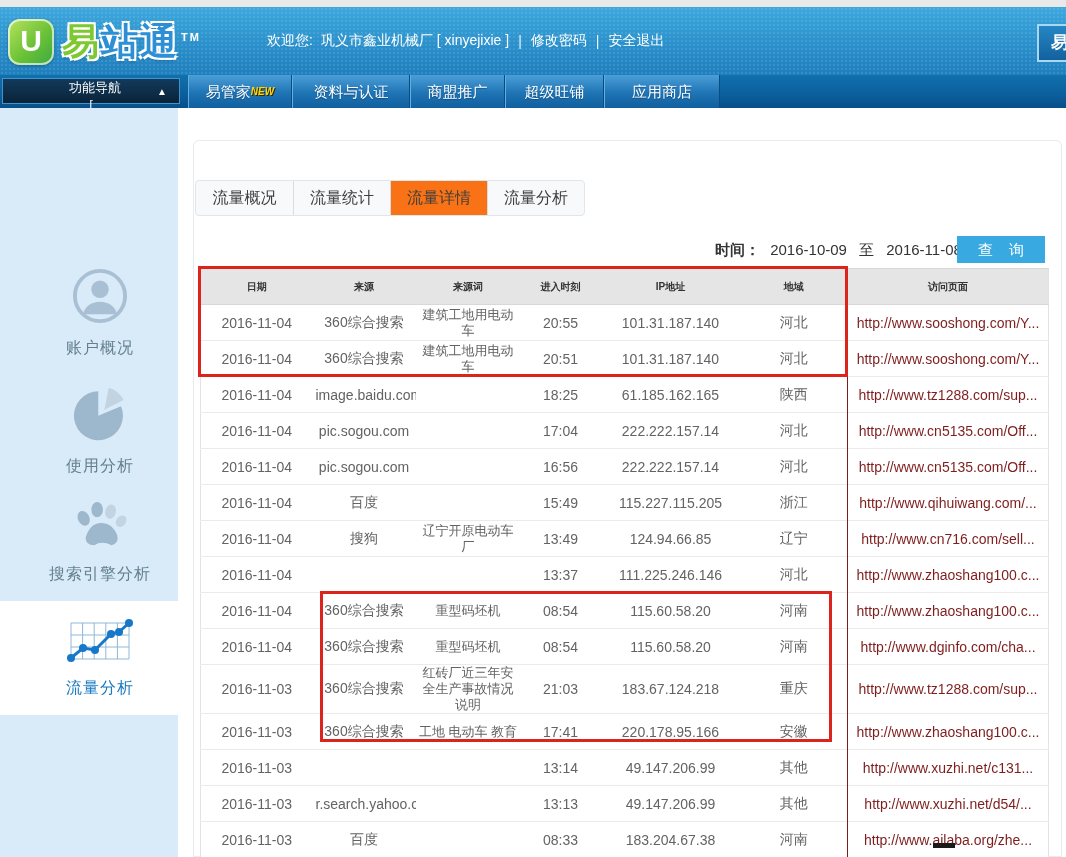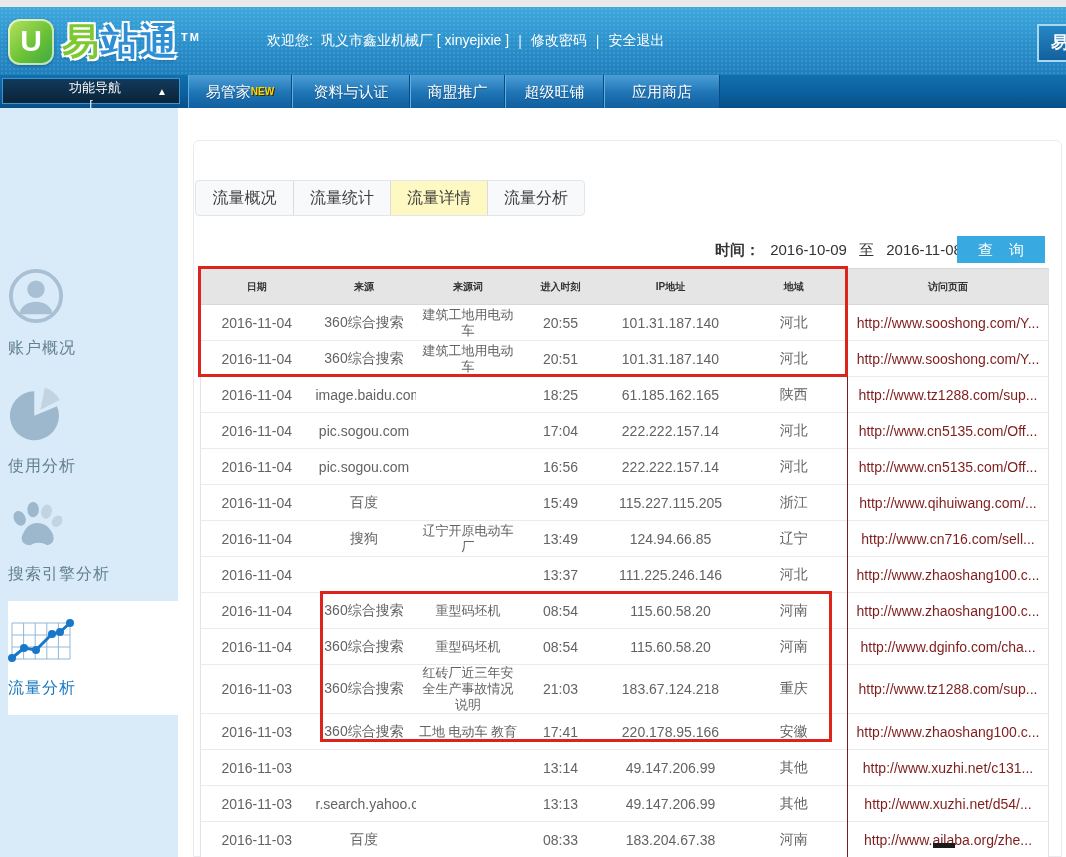"NEW" .nav-badge { font-style: none -> italic }
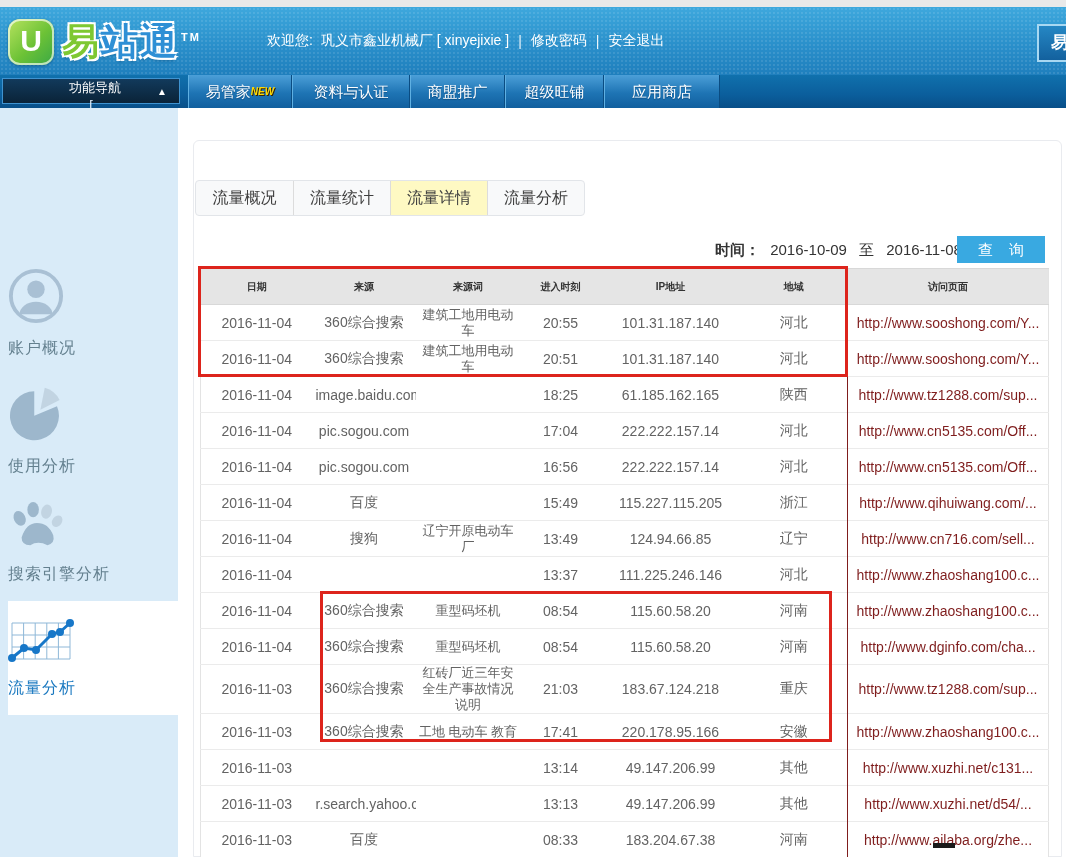"流量详情" .content-tab.active { background: #fef9c3 -> #f97316 }
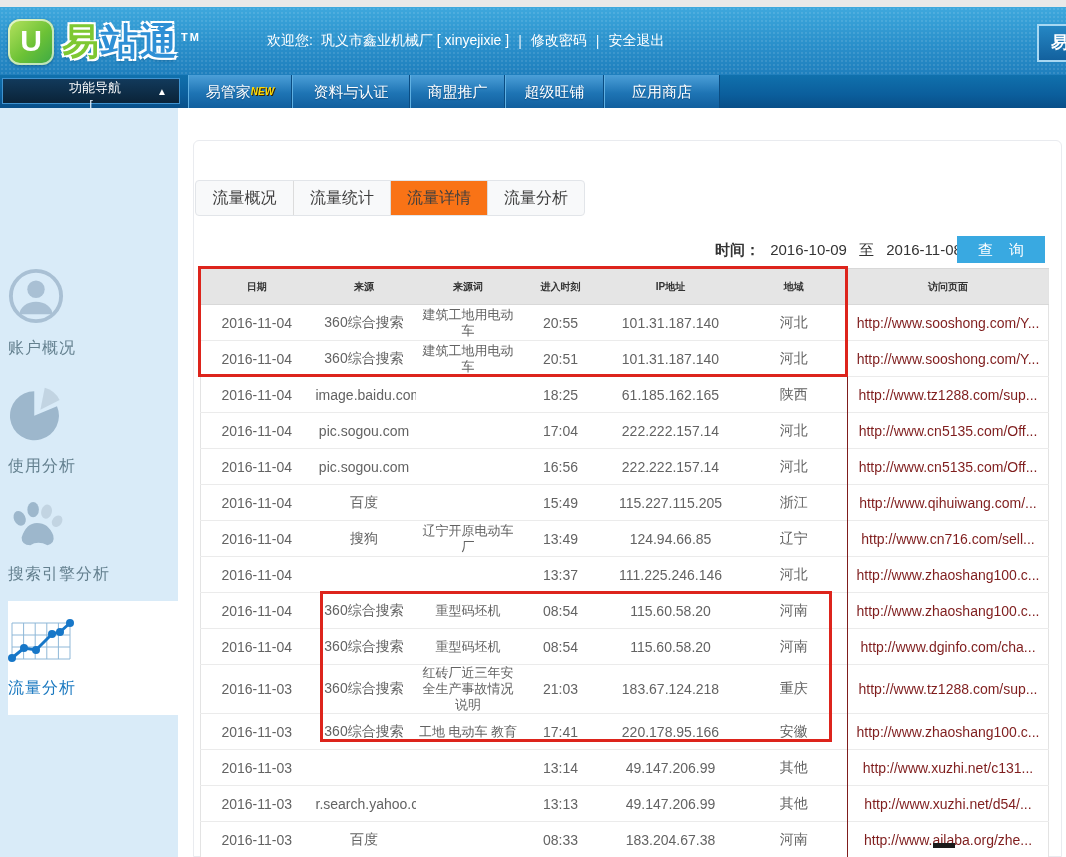"账户概况" .sb-item { align-items: flex-start -> center; left: 8px -> 0 }
